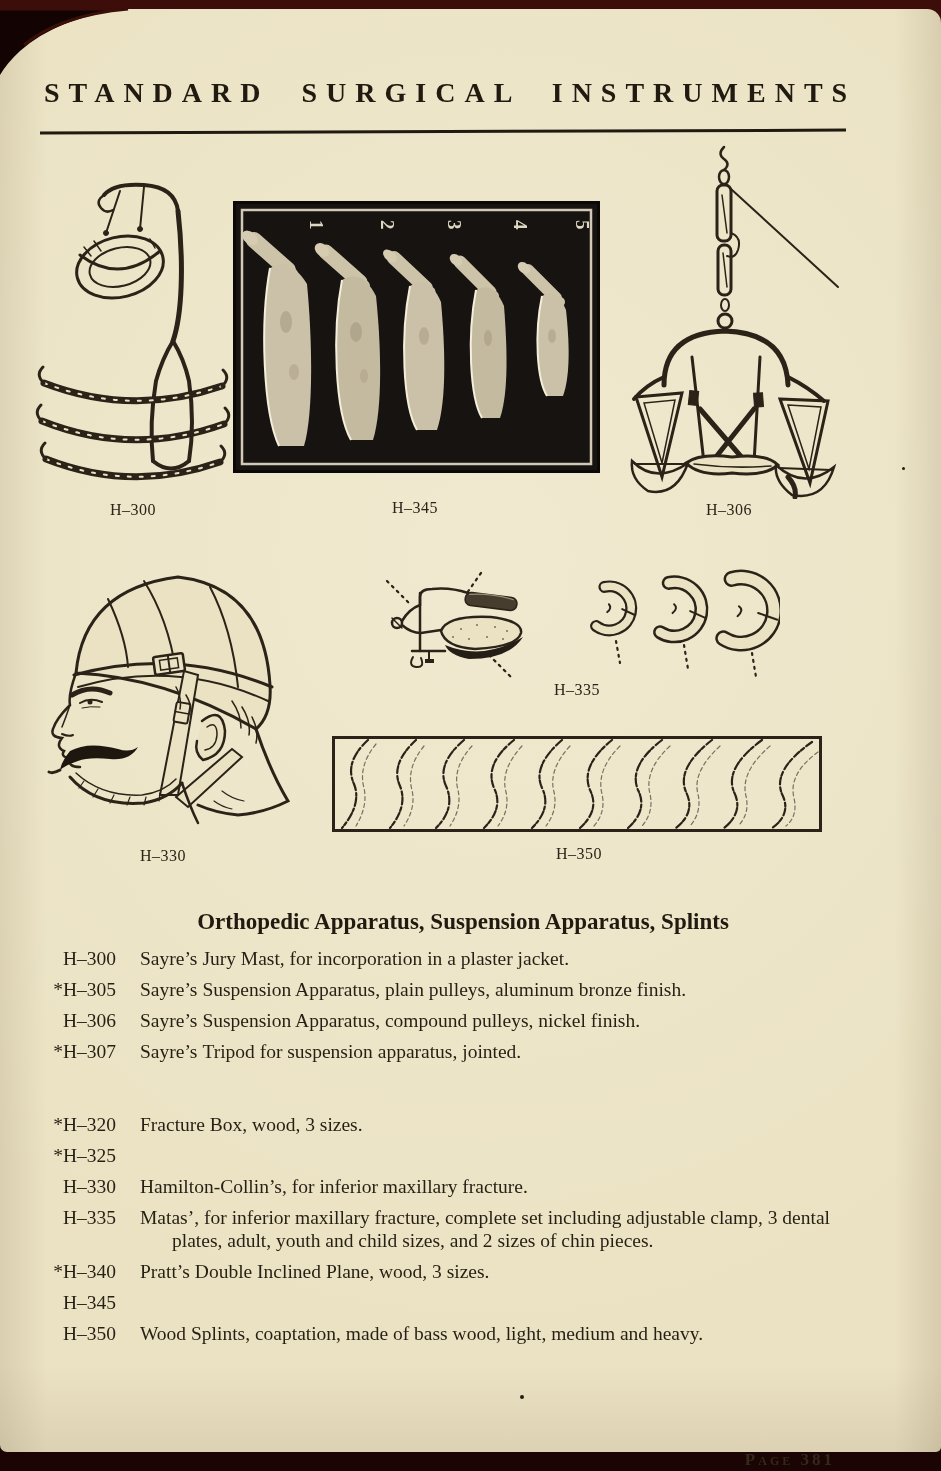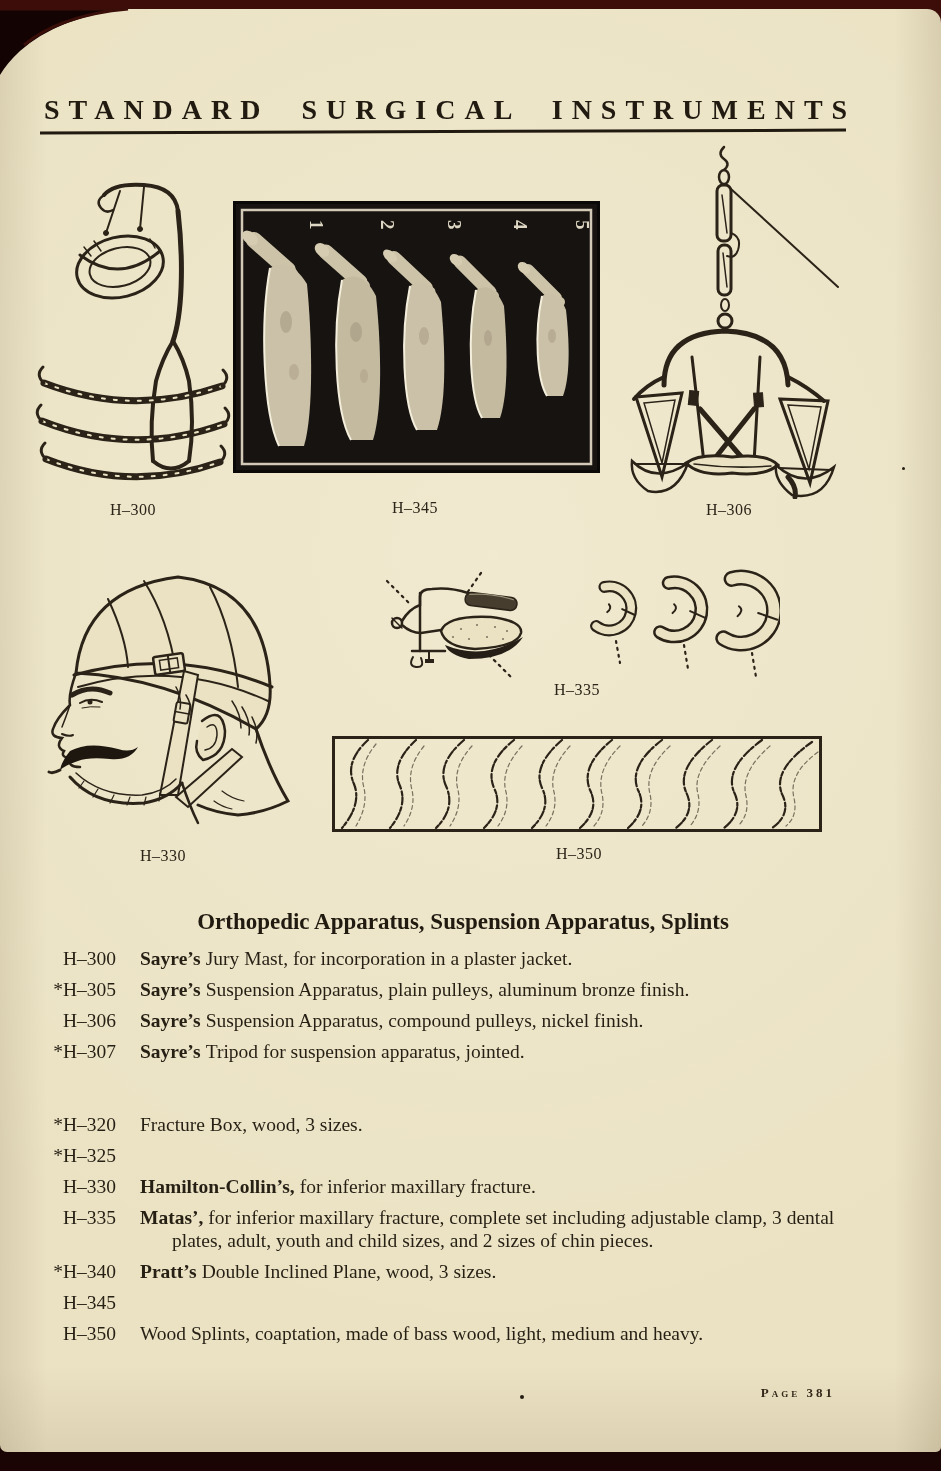"STANDARD SURGICAL INSTRUMENTS" .title { top: 85px -> 68px }
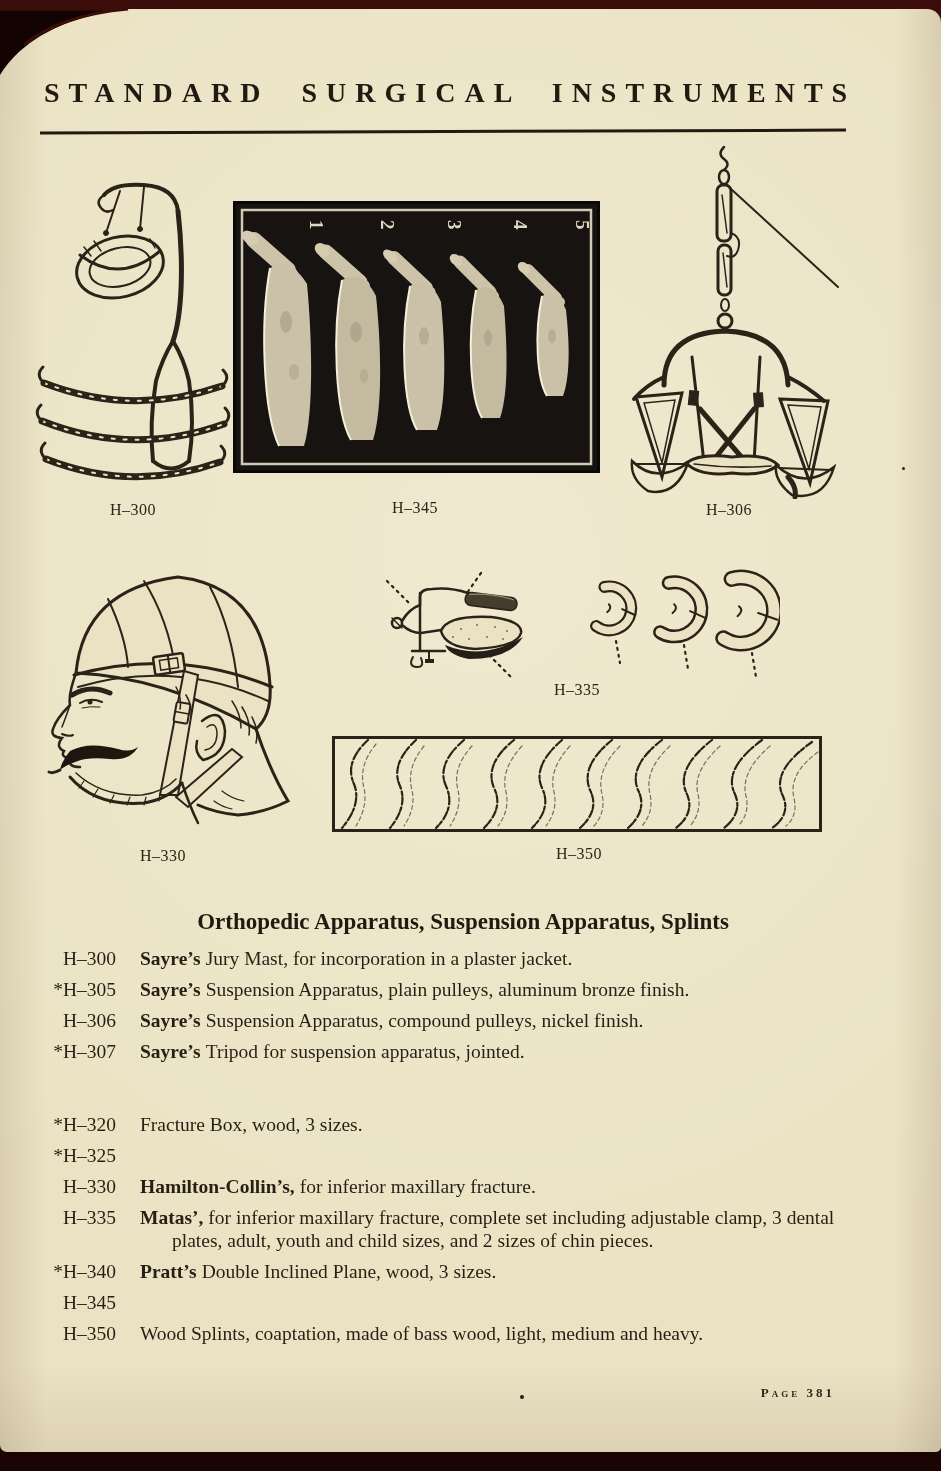"Sayre’s" .lead { font-weight: 700 -> 400 }
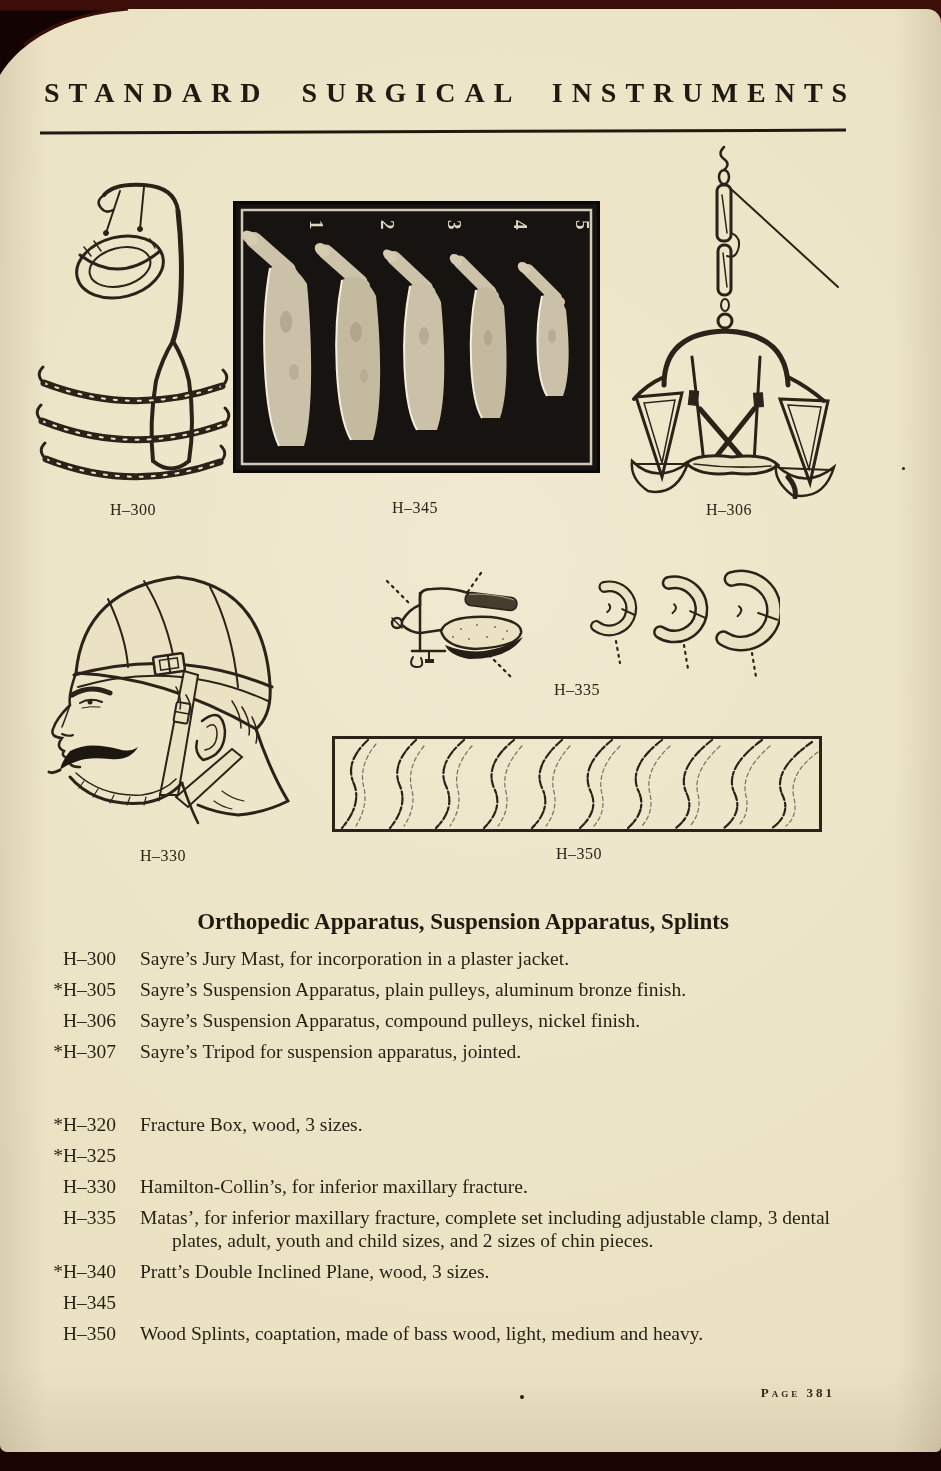"Page 381" .footer { font-size: 13px -> 17px; top: 1376px -> 1441px }
